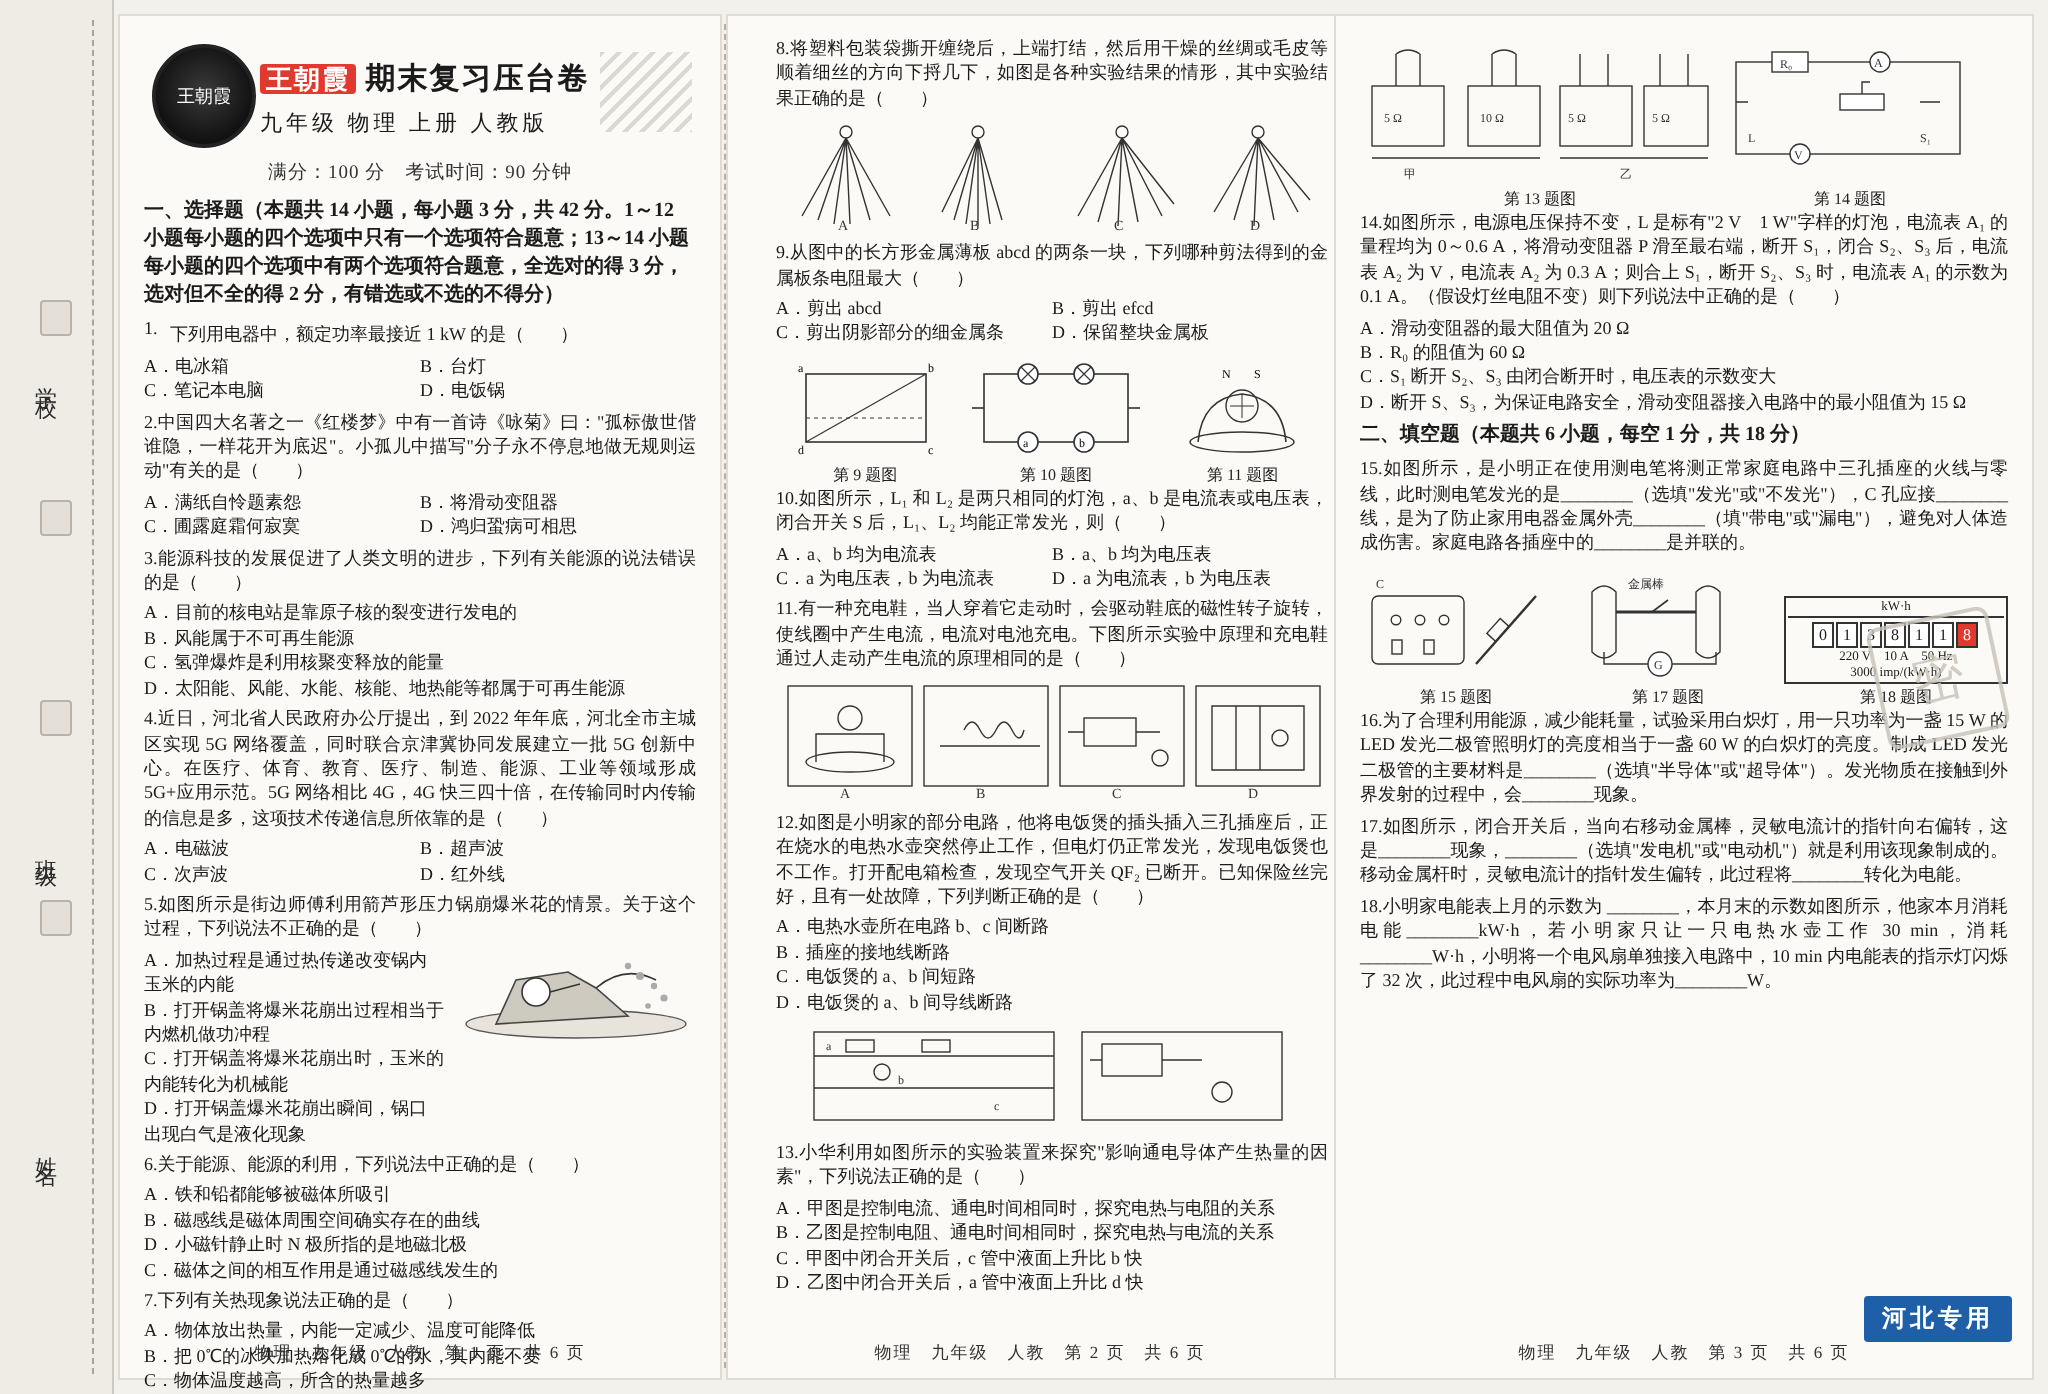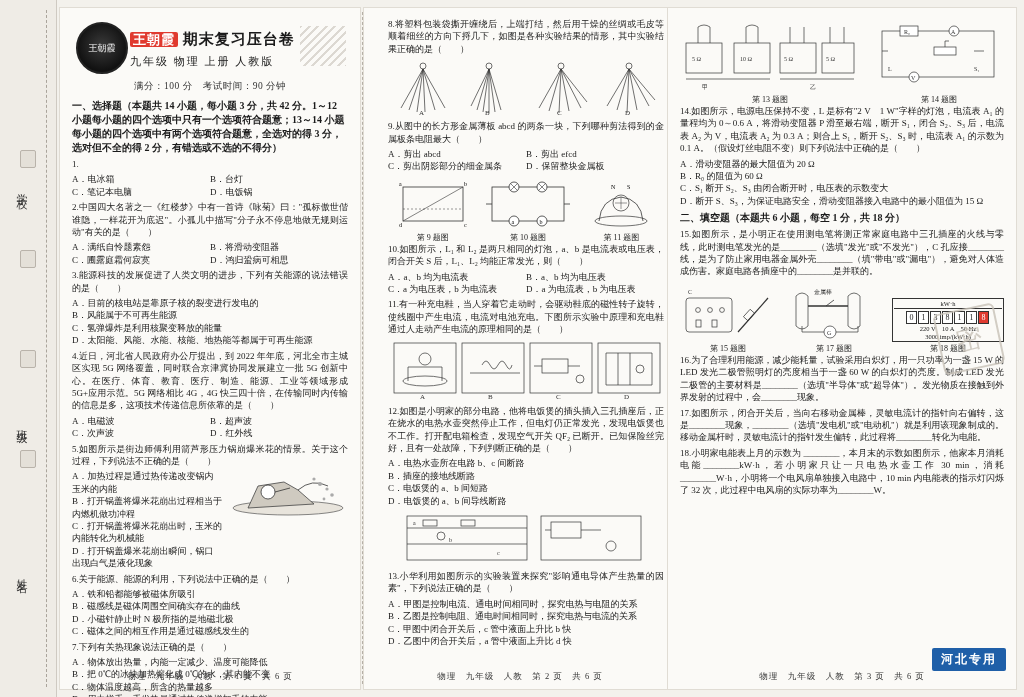"第 13 题图" div { justify-content: space-between -> flex-start }
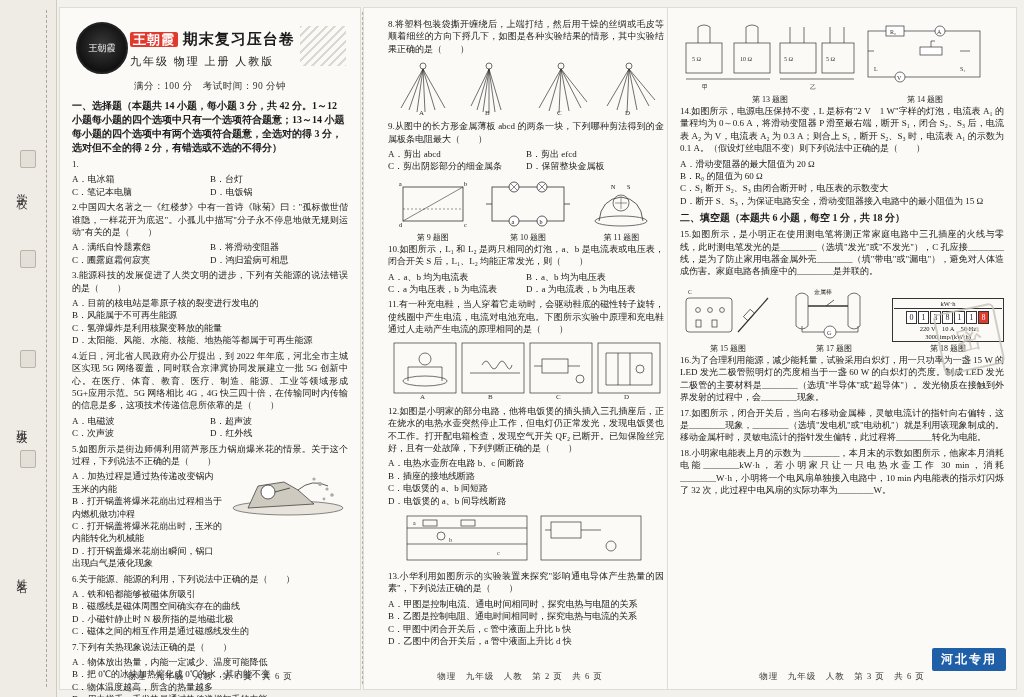"下列用电器中，额定功率最接近 1 kW 的是（ ）" div.q { html: none -> <div>下列用电器中，额定功率最接近 1 kW 的是（ ）</div> }
